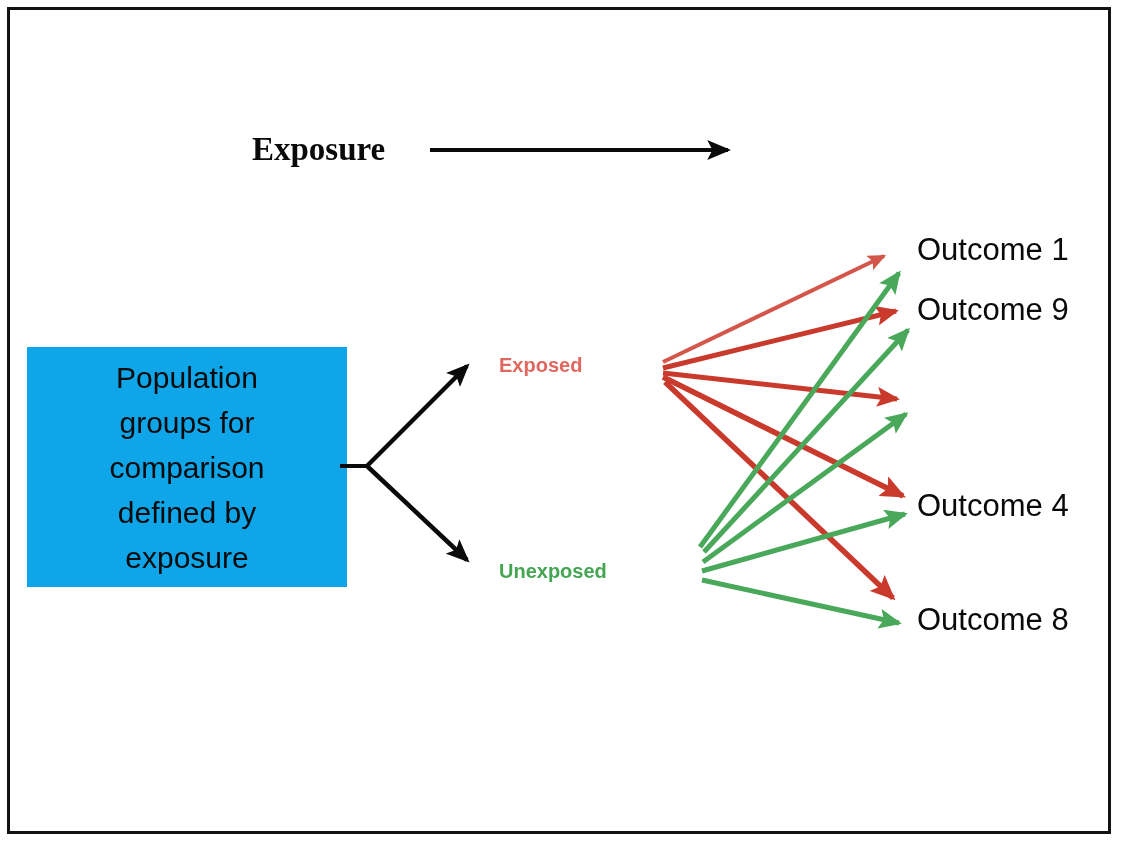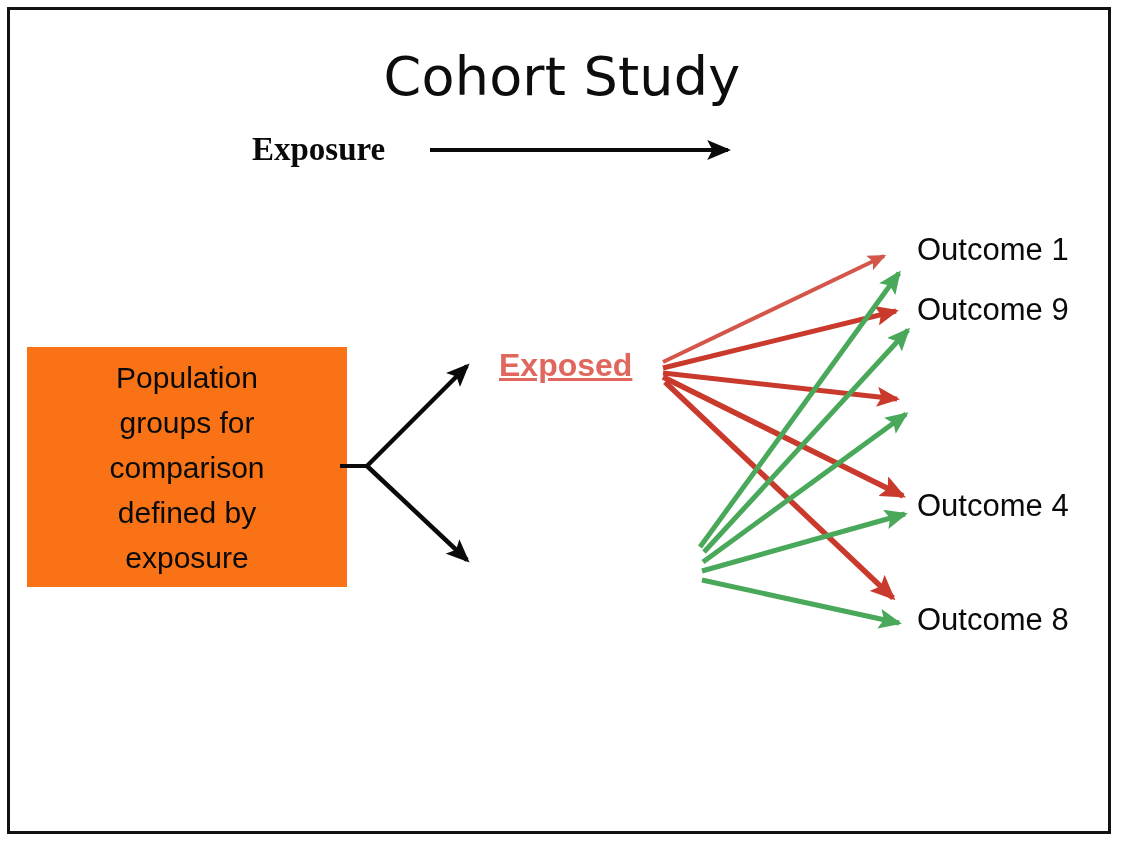"Cohort Study" div { html: <div>Cohort Study</div> -> none }
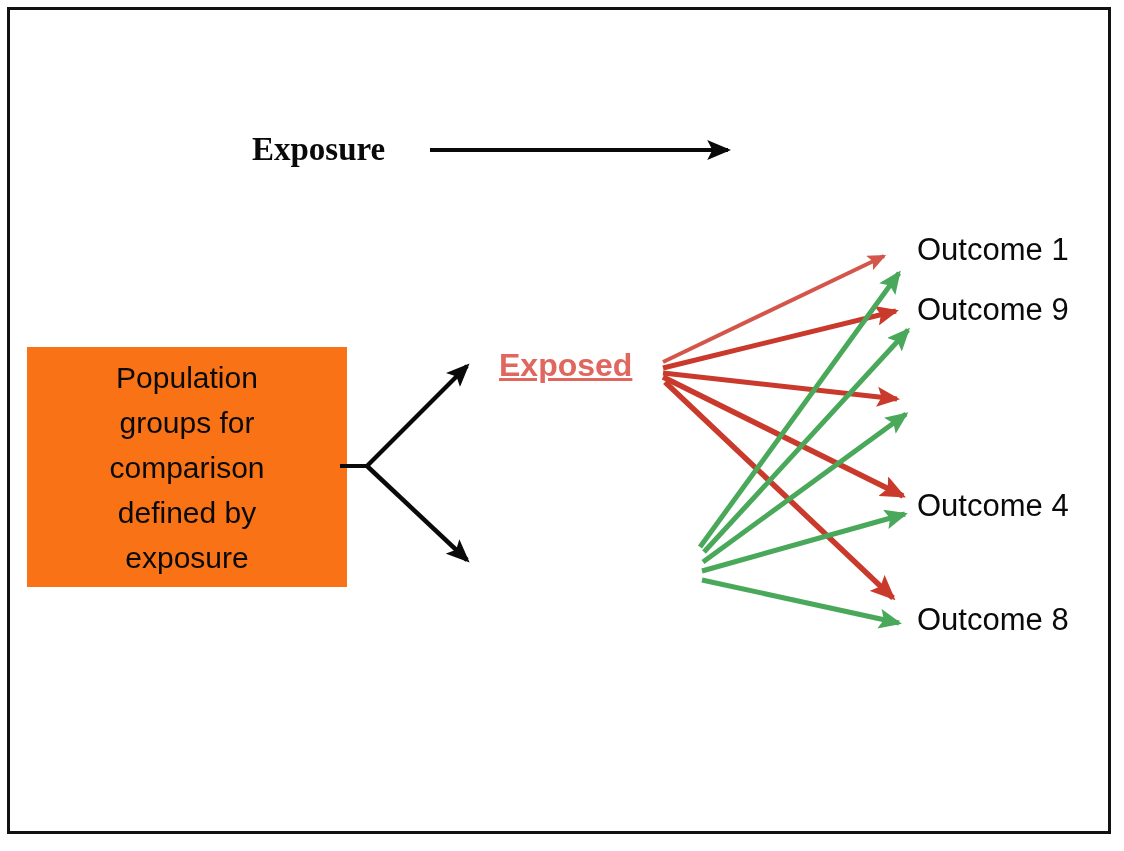"Population" #population-box { background: #f97316 -> #0ea5e9 }
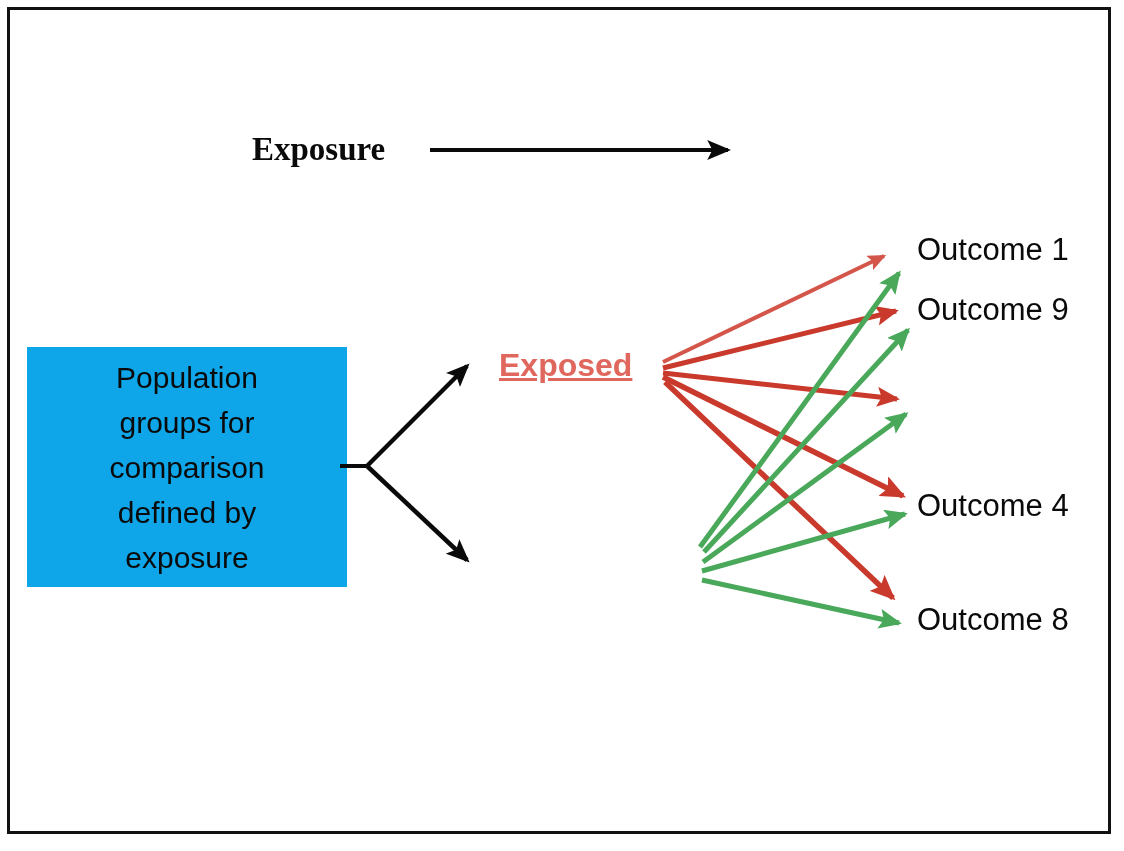"Exposed" .group-label { font-size: 32px -> 20px; text-decoration: underline -> none }
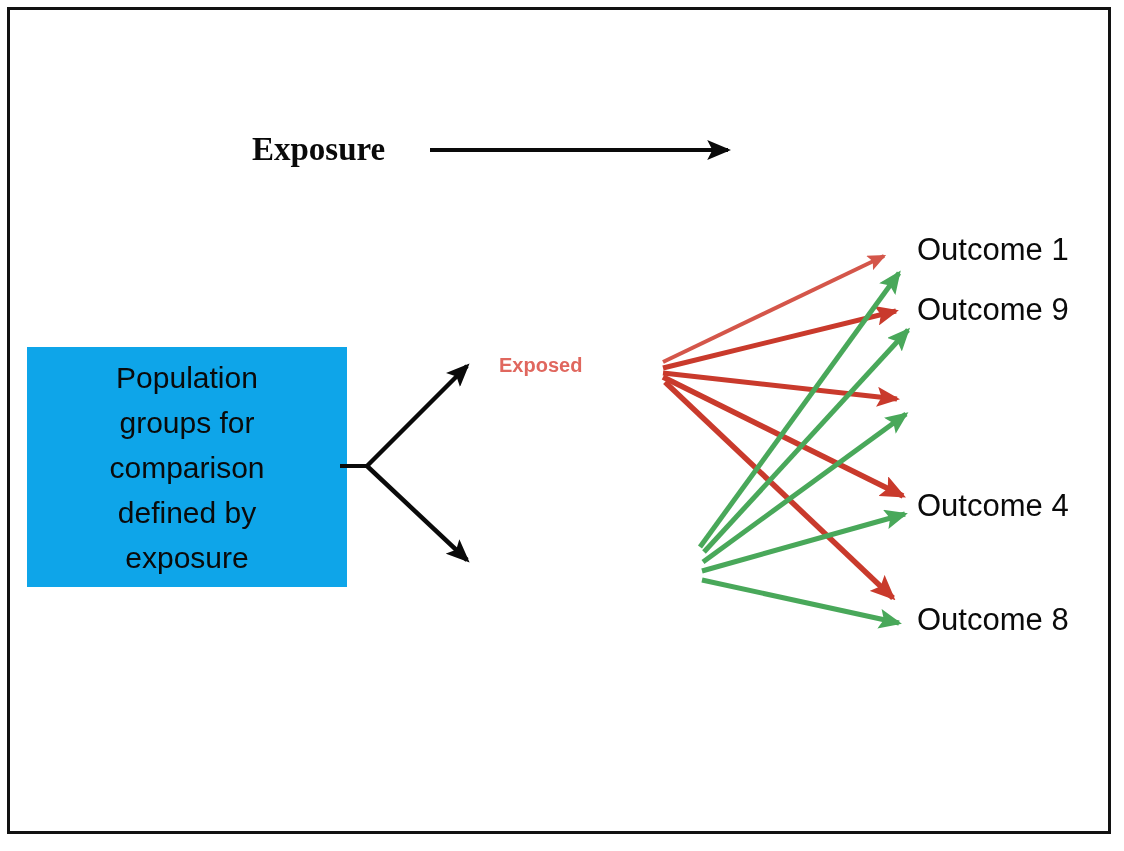"Unexposed" div.group-label { html: none -> <div>Unexposed</div> }
